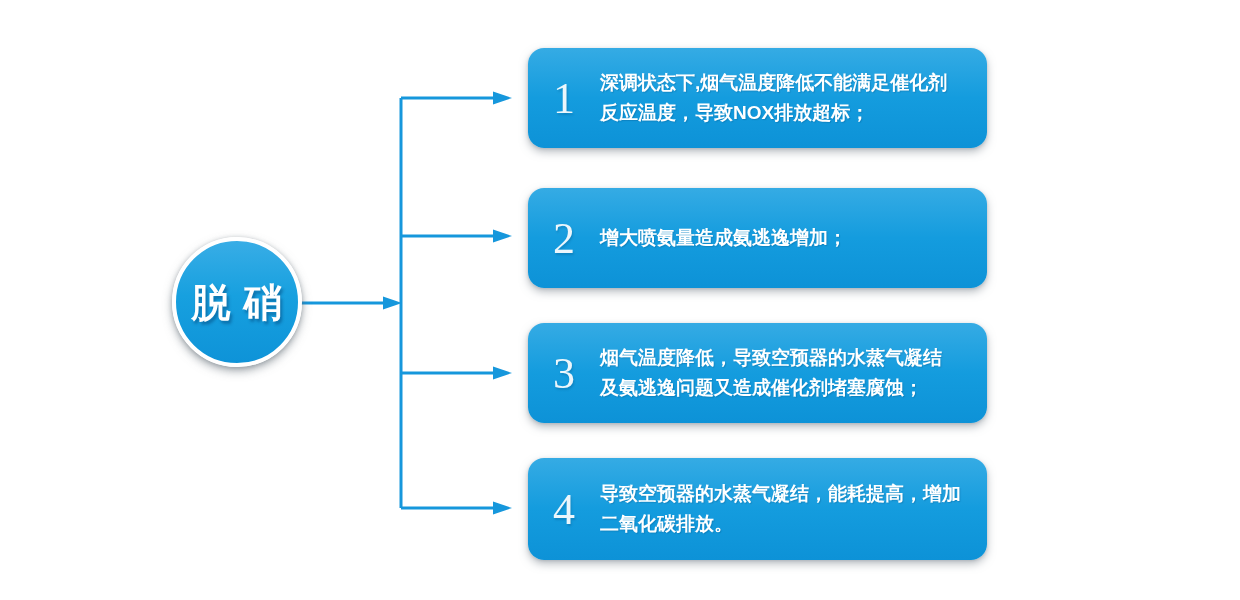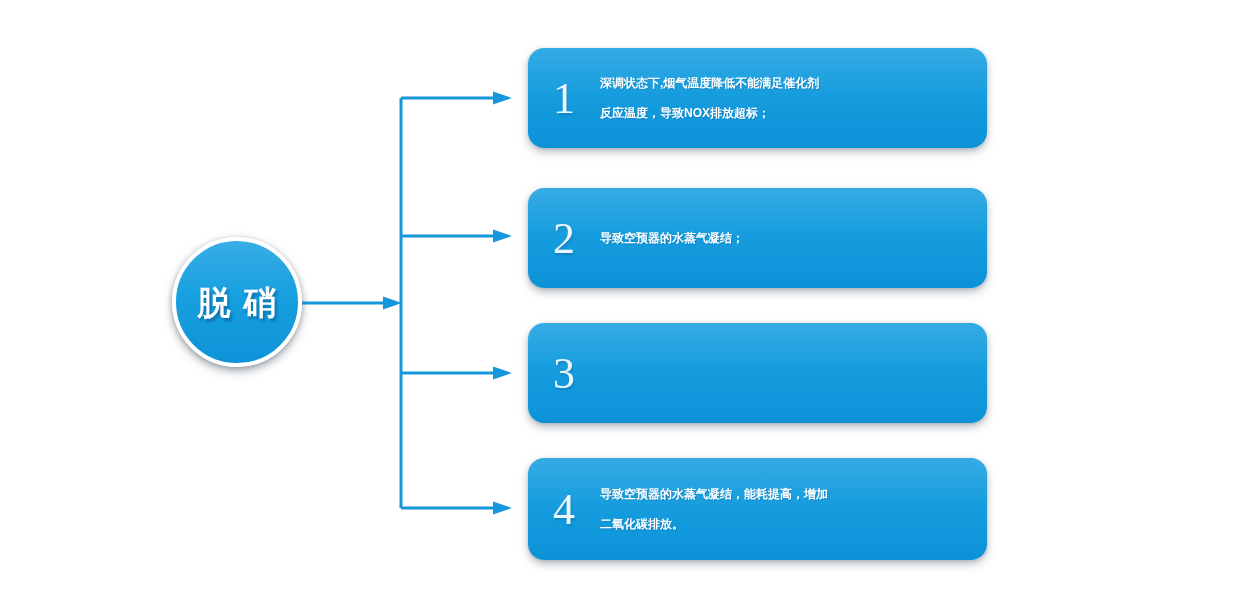"深调状态下,烟气温度降低不能满足催化剂" .box .txt { font-size: 12px -> 19px }
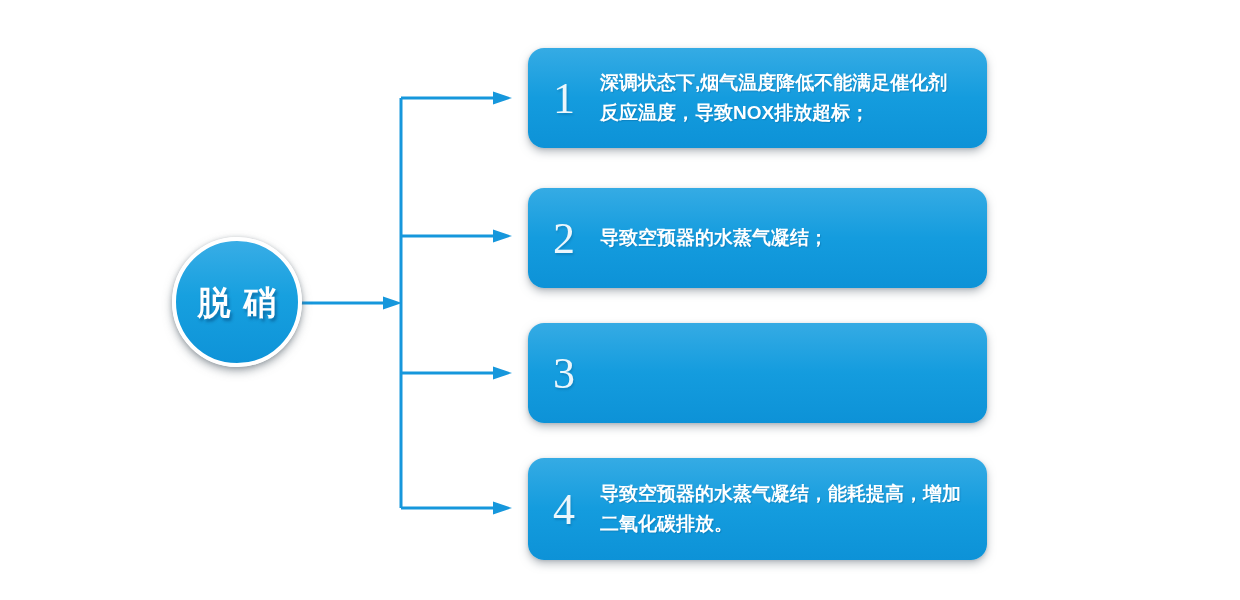"导致空预器的水蒸气凝结；" div.txt { text: 导致空预器的水蒸气凝结 -> 增大喷氨量造成氨逃逸增加 }
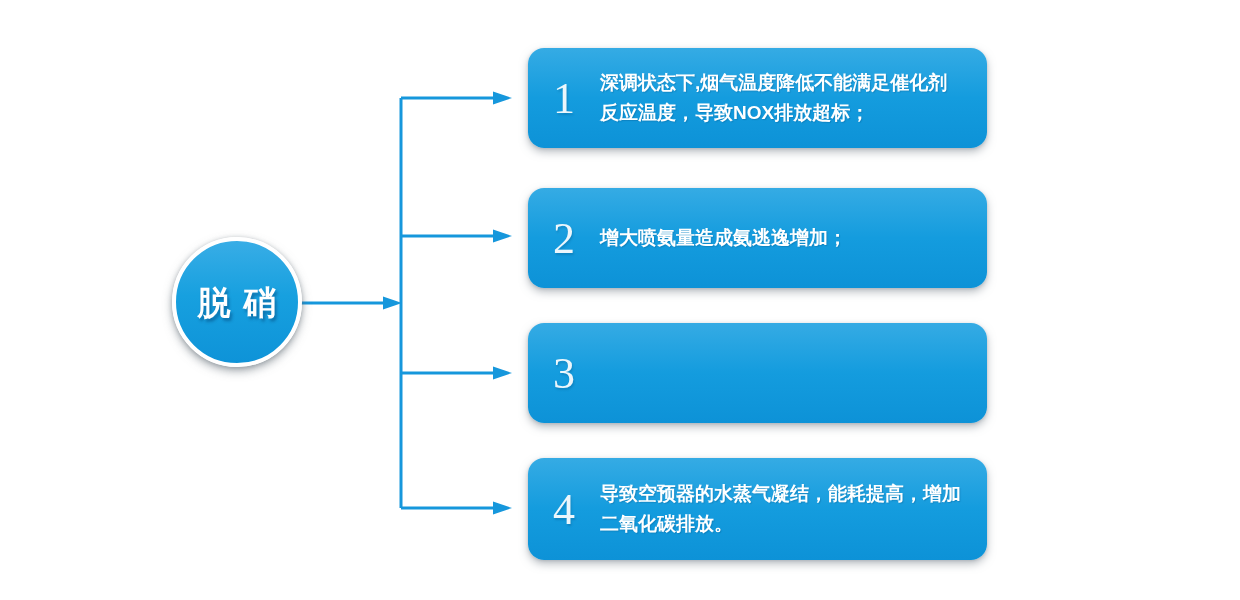"脱硝" .circle .line { font-size: 33px -> 39px }
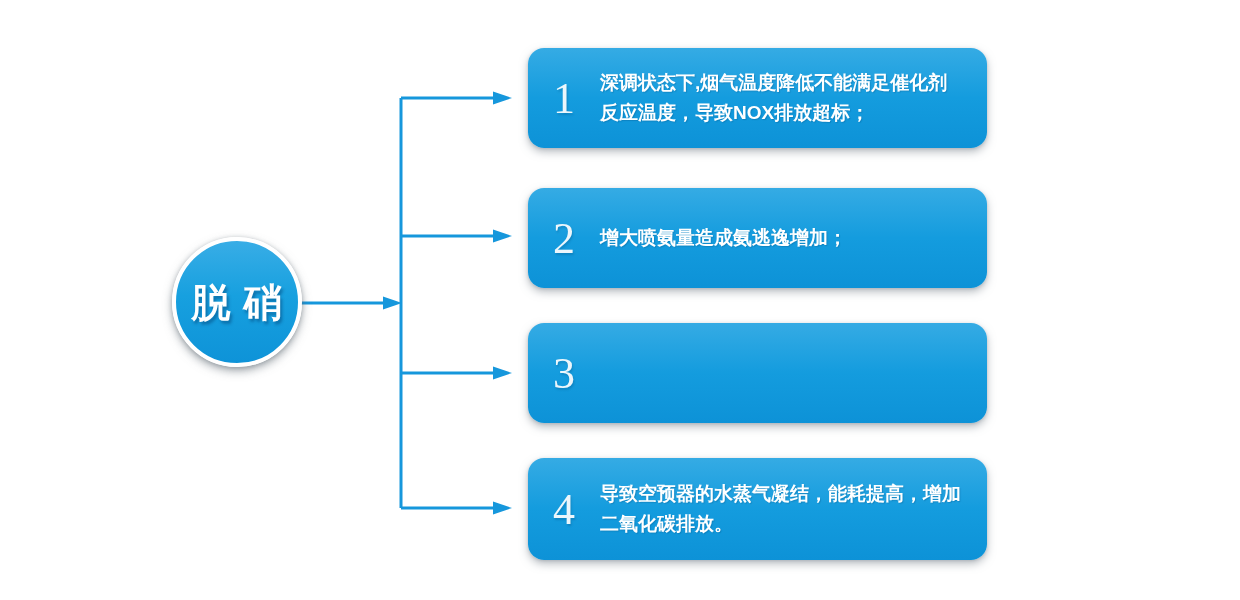"烟气温度降低，导致空预器的水蒸气凝结" div.txt { html: none -> <div>烟气温度降低，导致空预器的水蒸气凝结 及氨逃逸问题又造成催化剂堵塞腐蚀；</div> }
